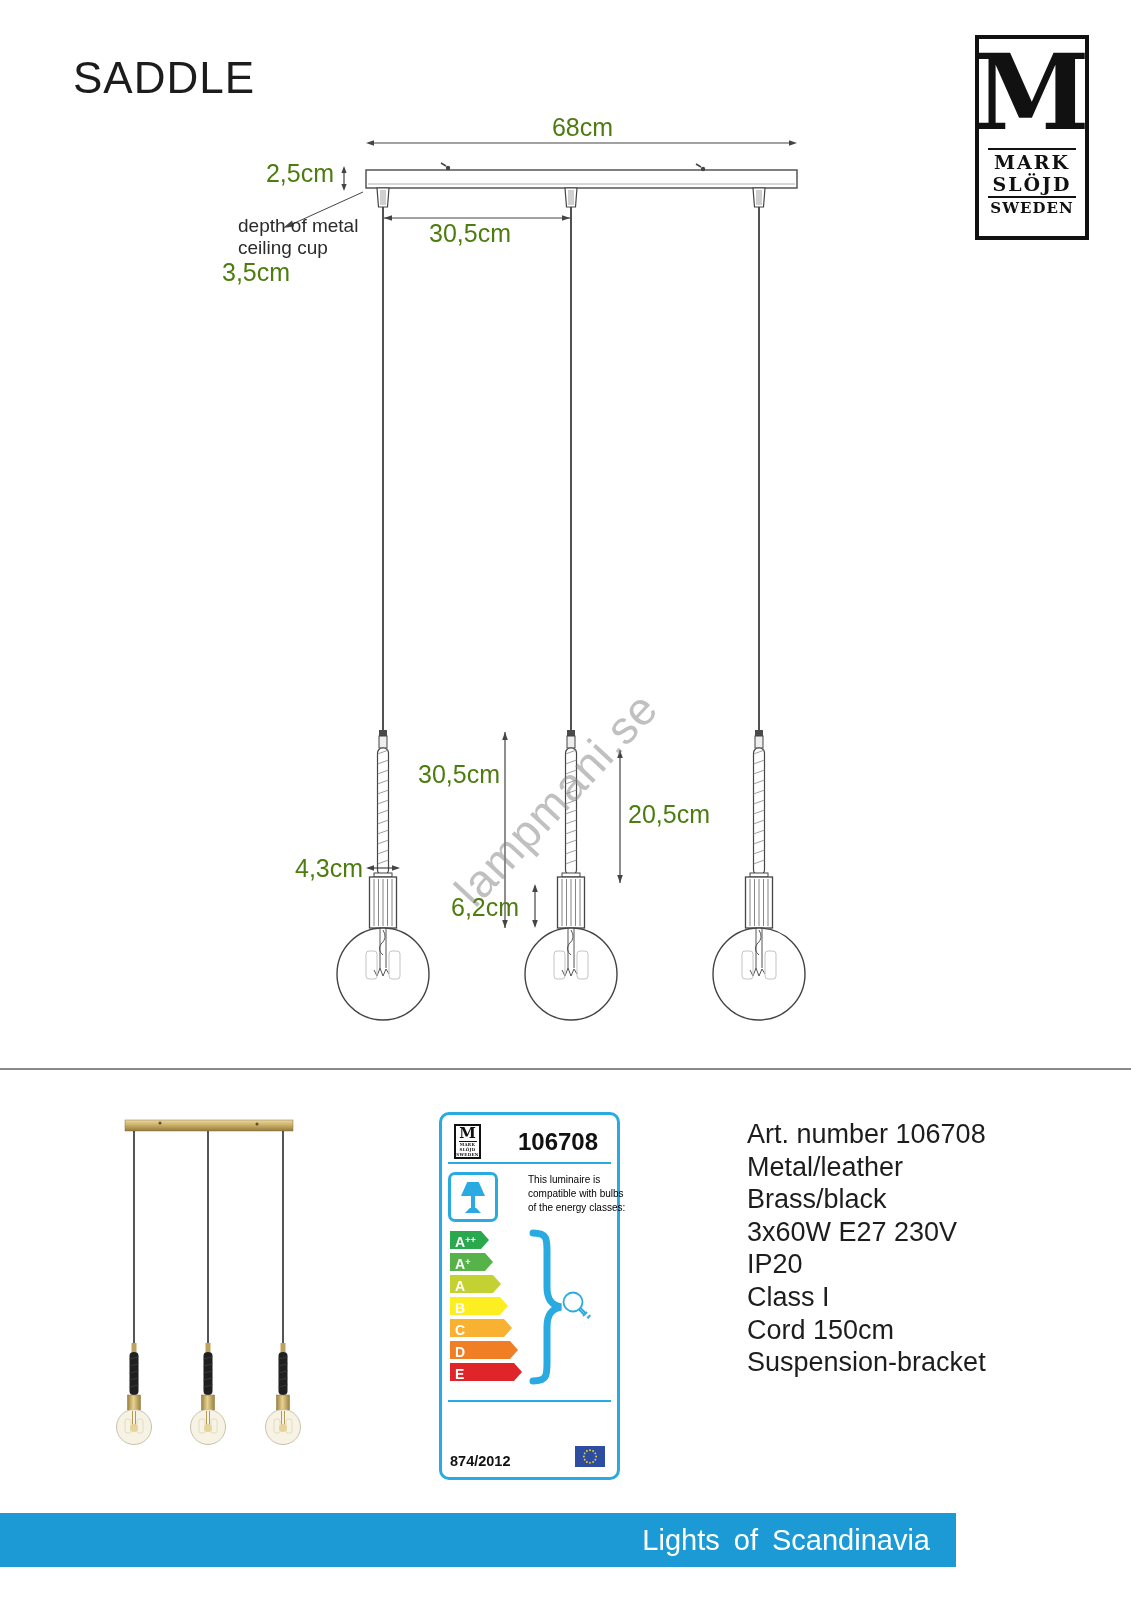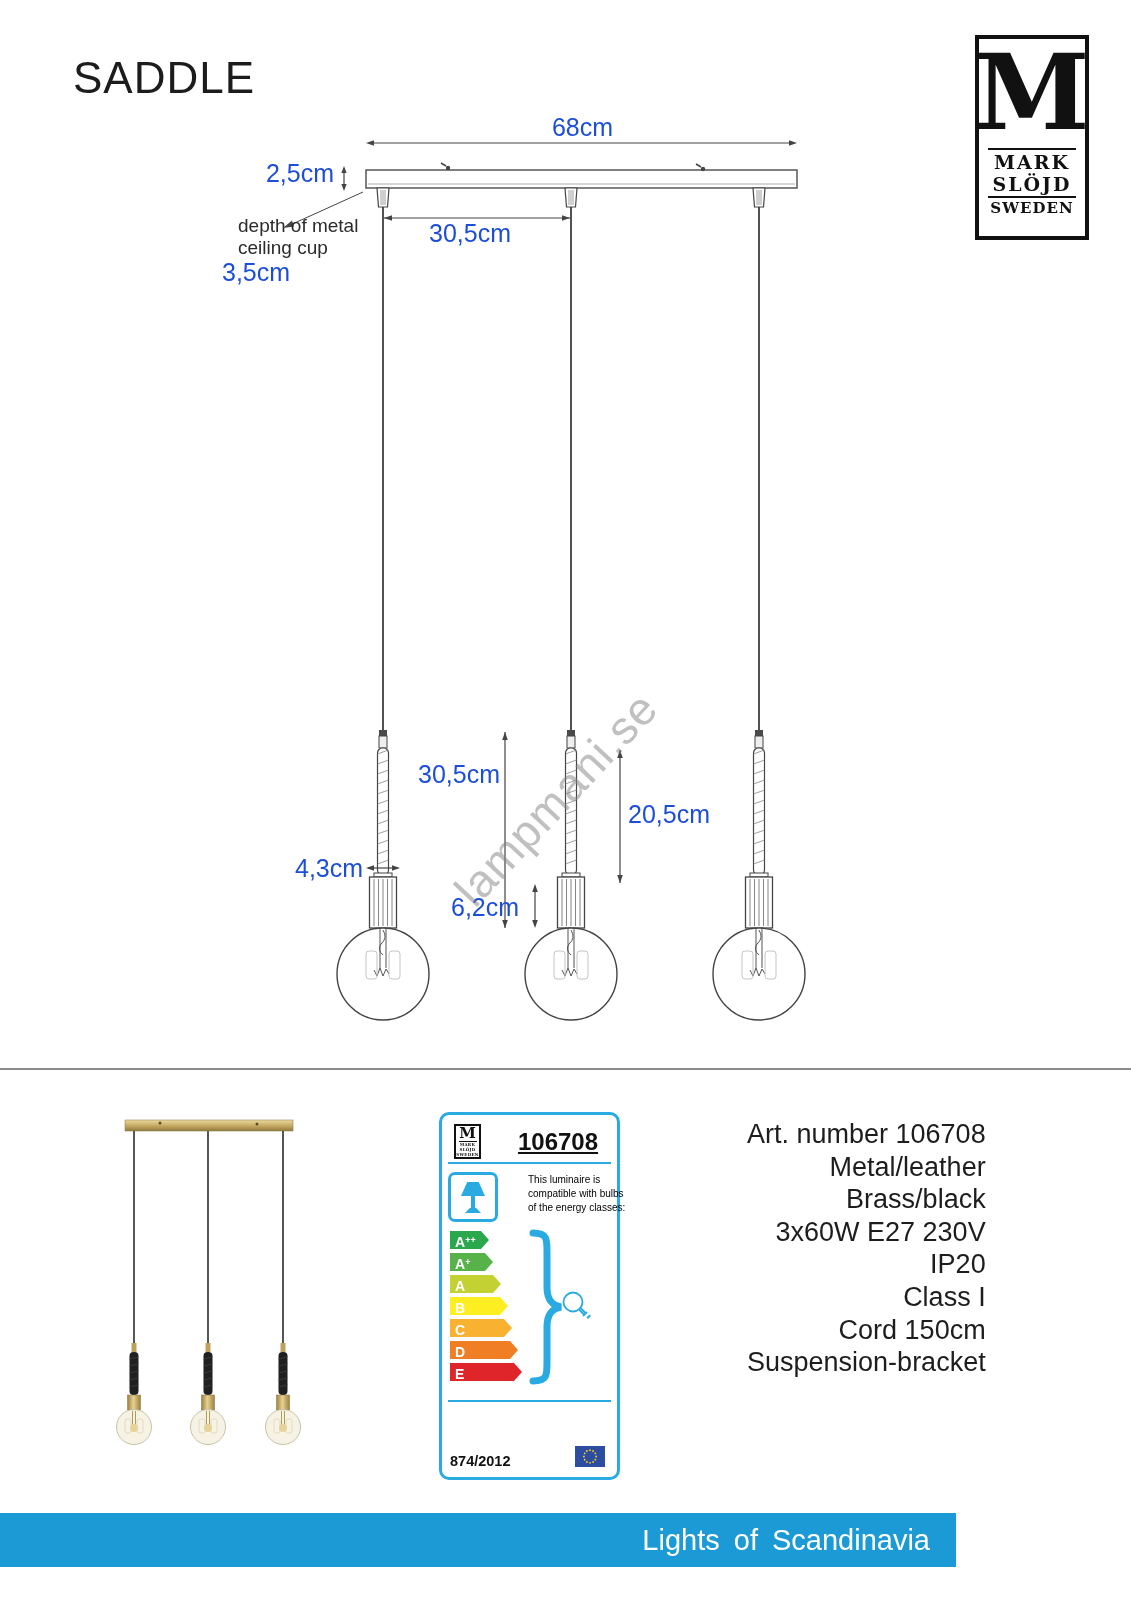"68cm" .dim { color: #1d4ed8 -> #4d7c0f }
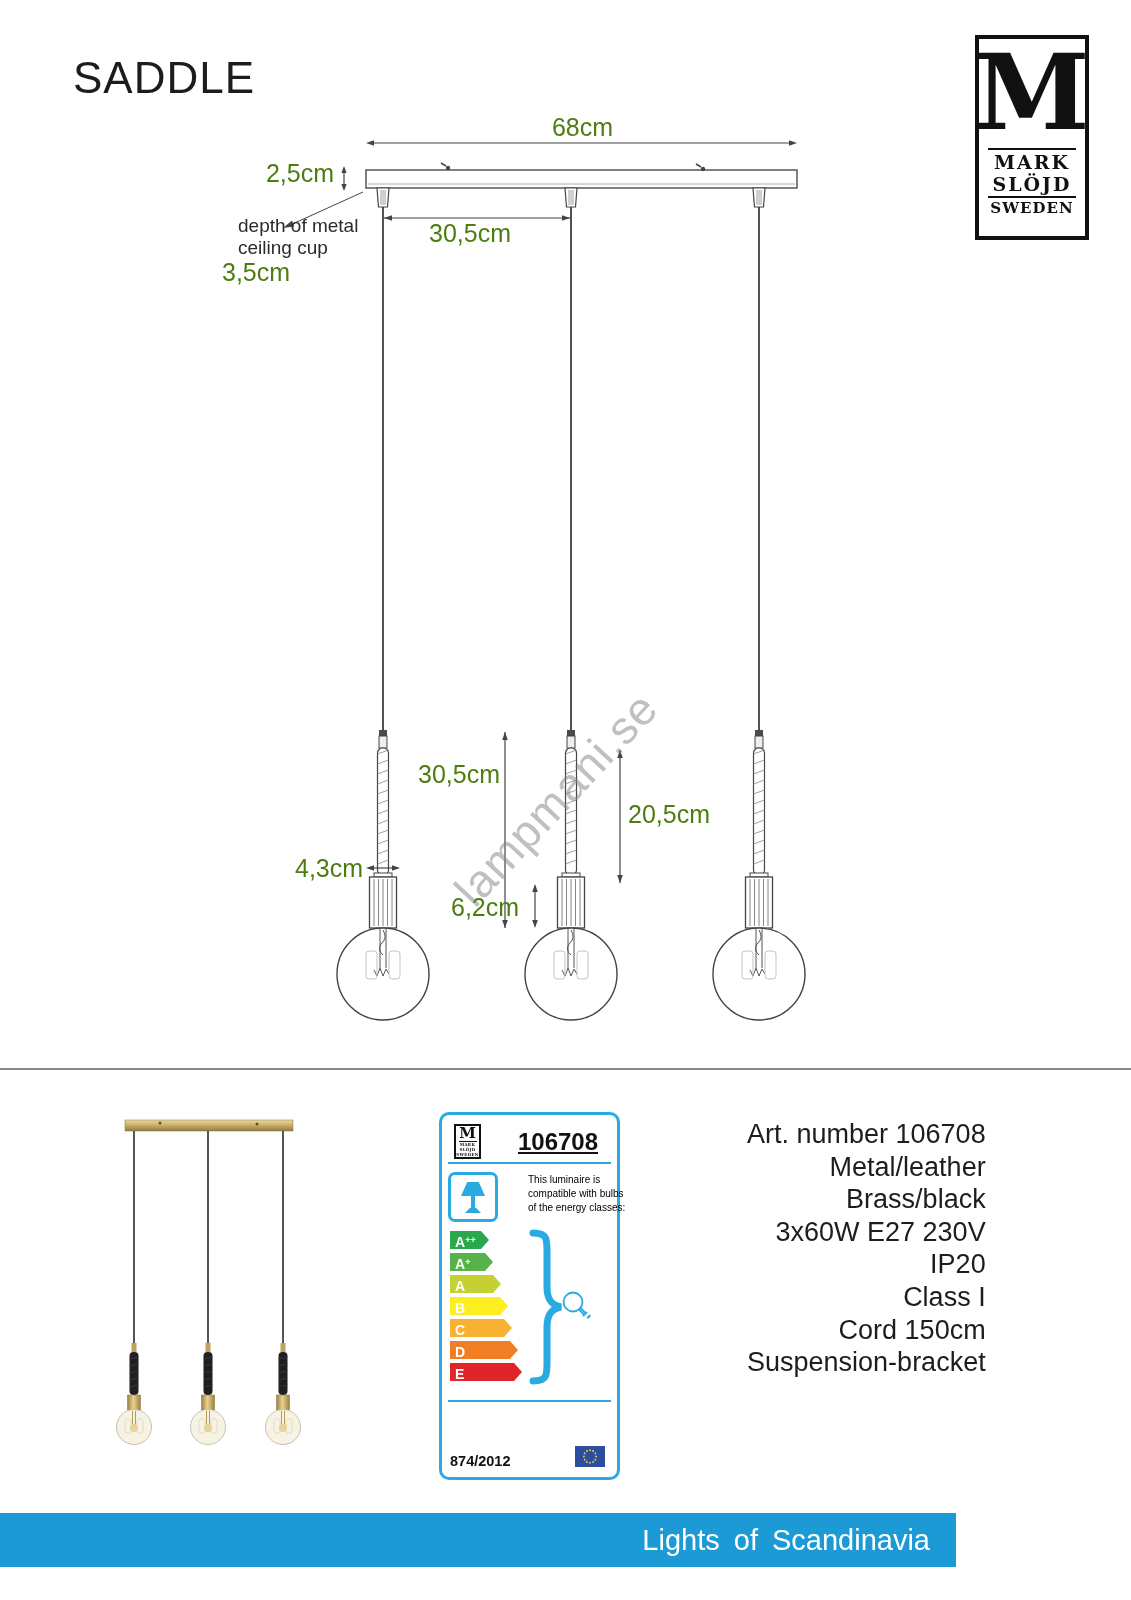"106708" #elabel .artno { text-decoration: underline -> none }
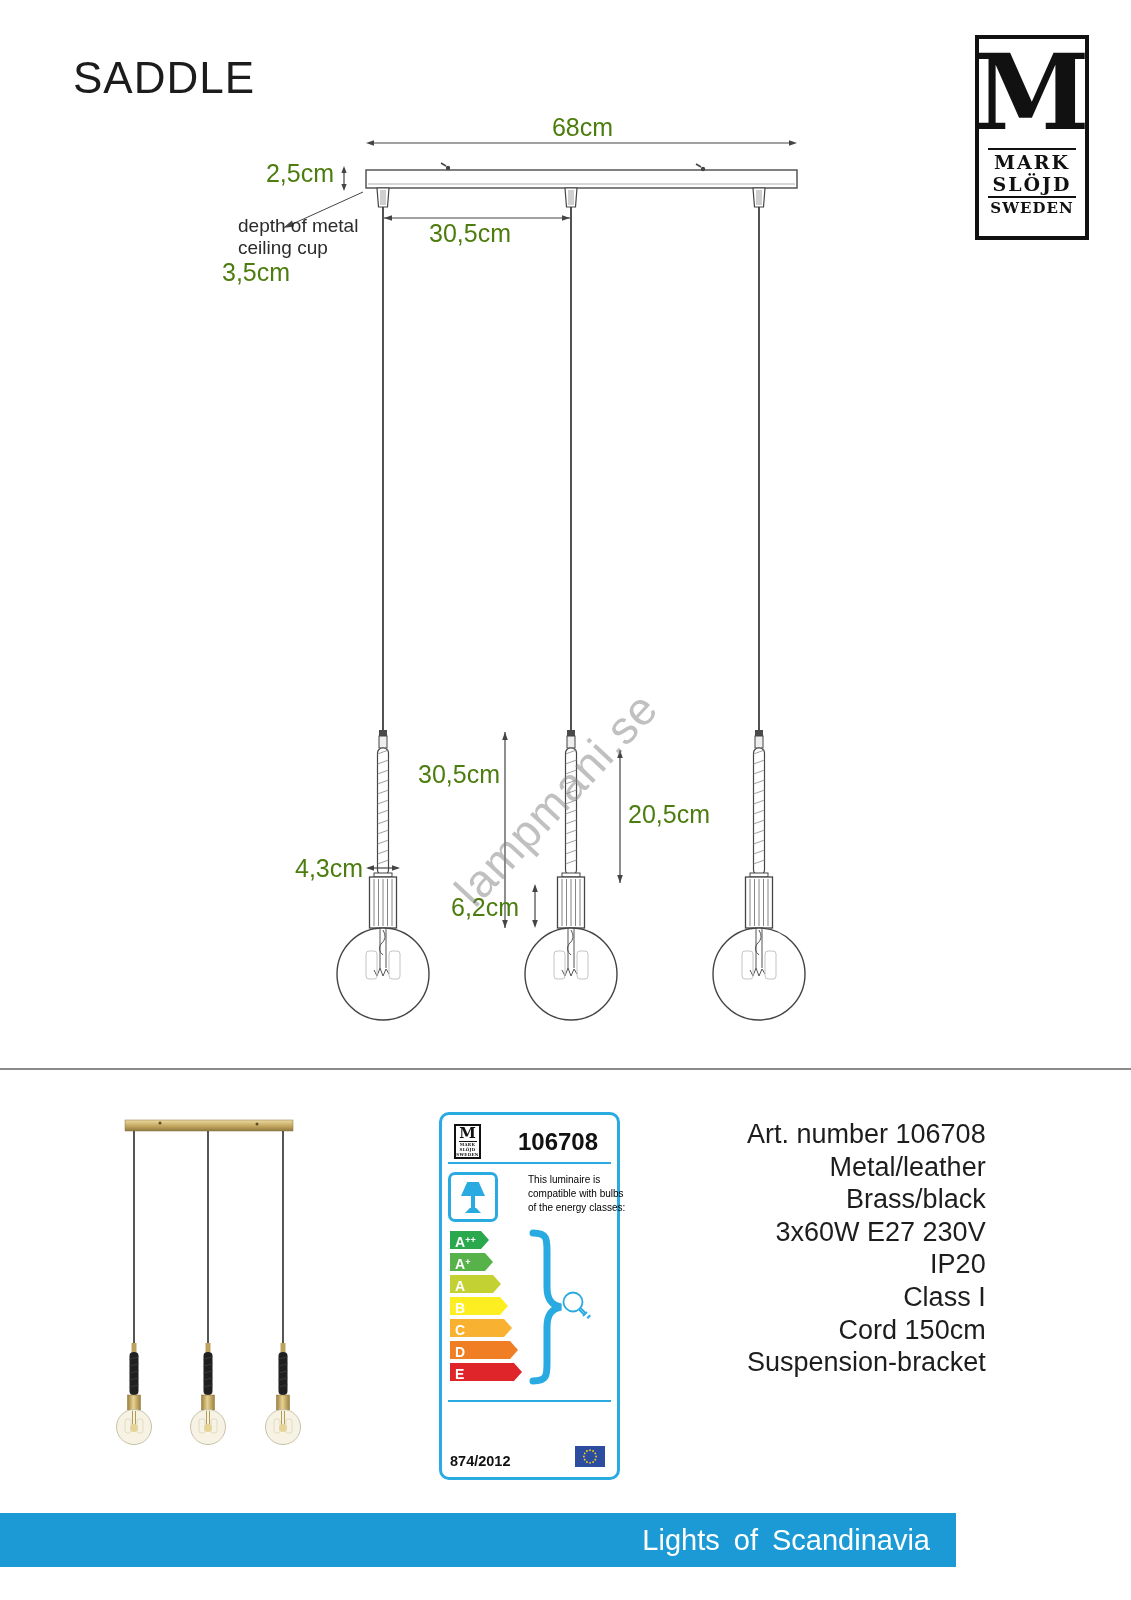"Art. number 106708" #specs { text-align: right -> none }
